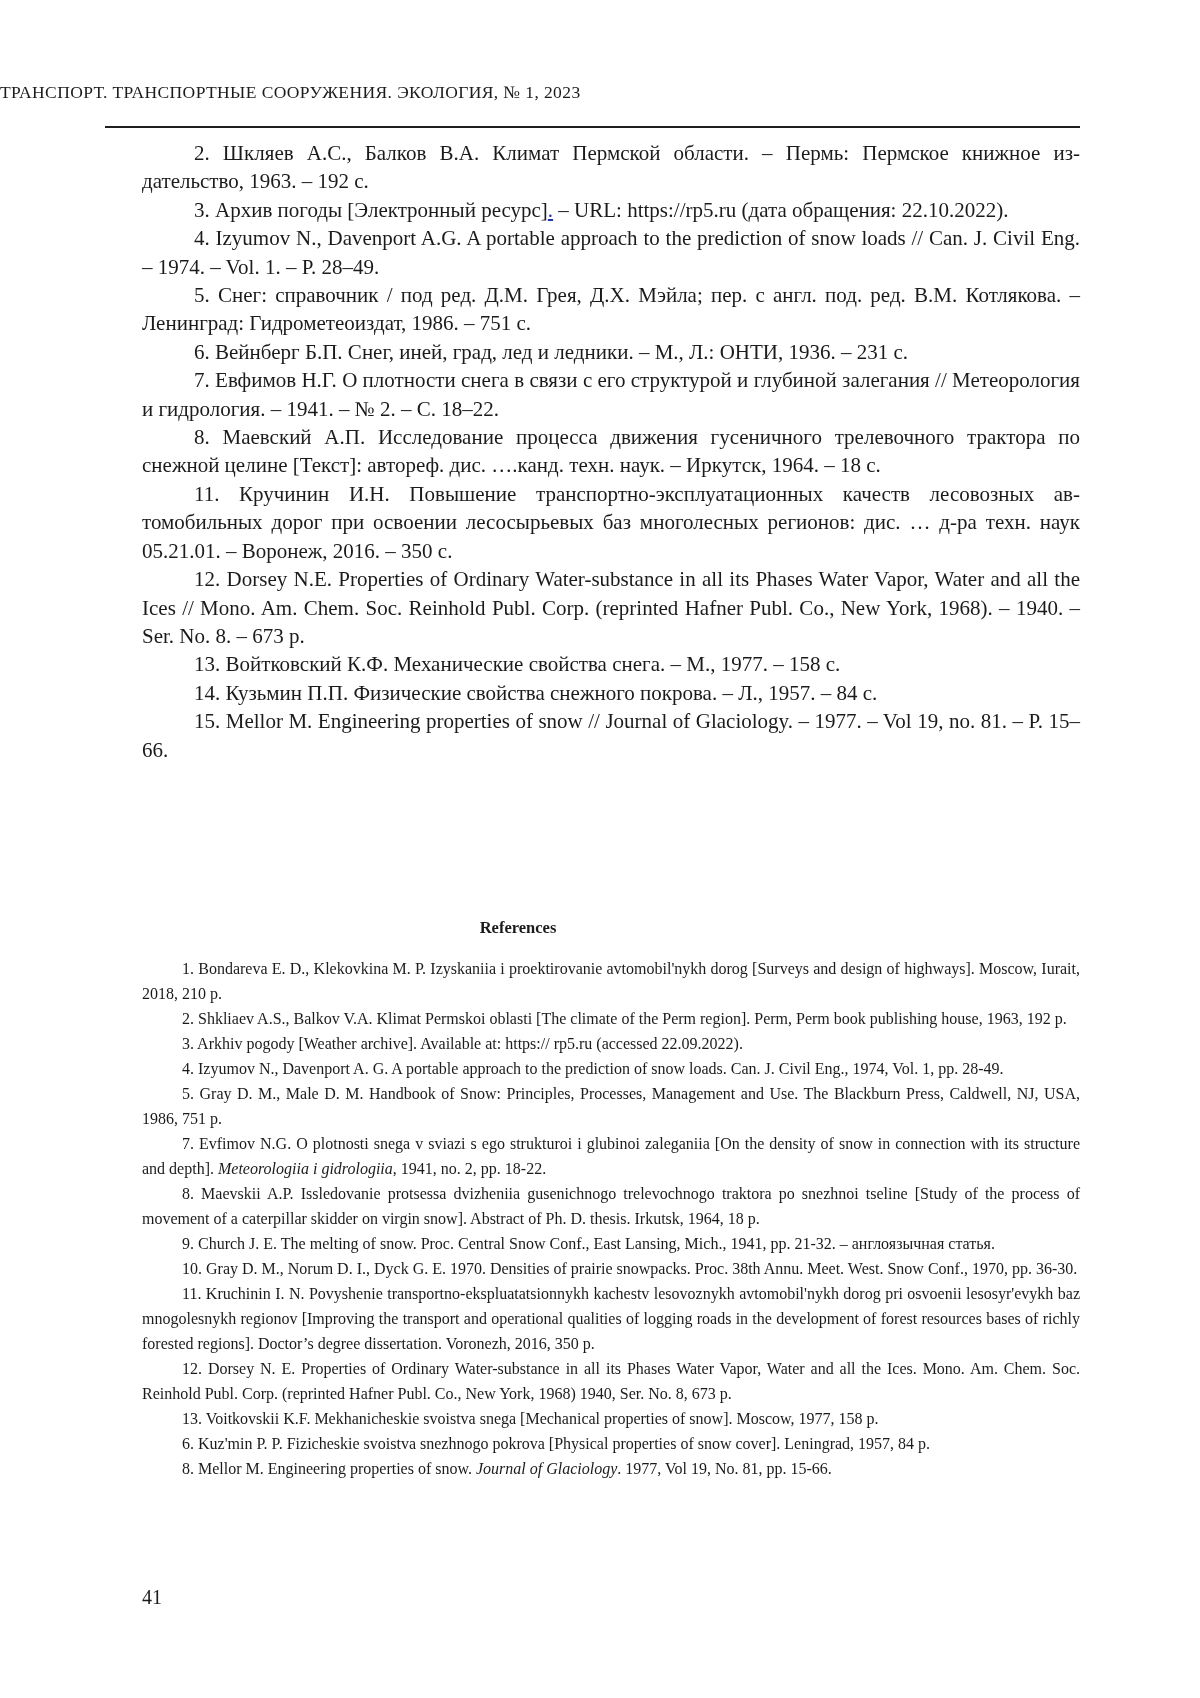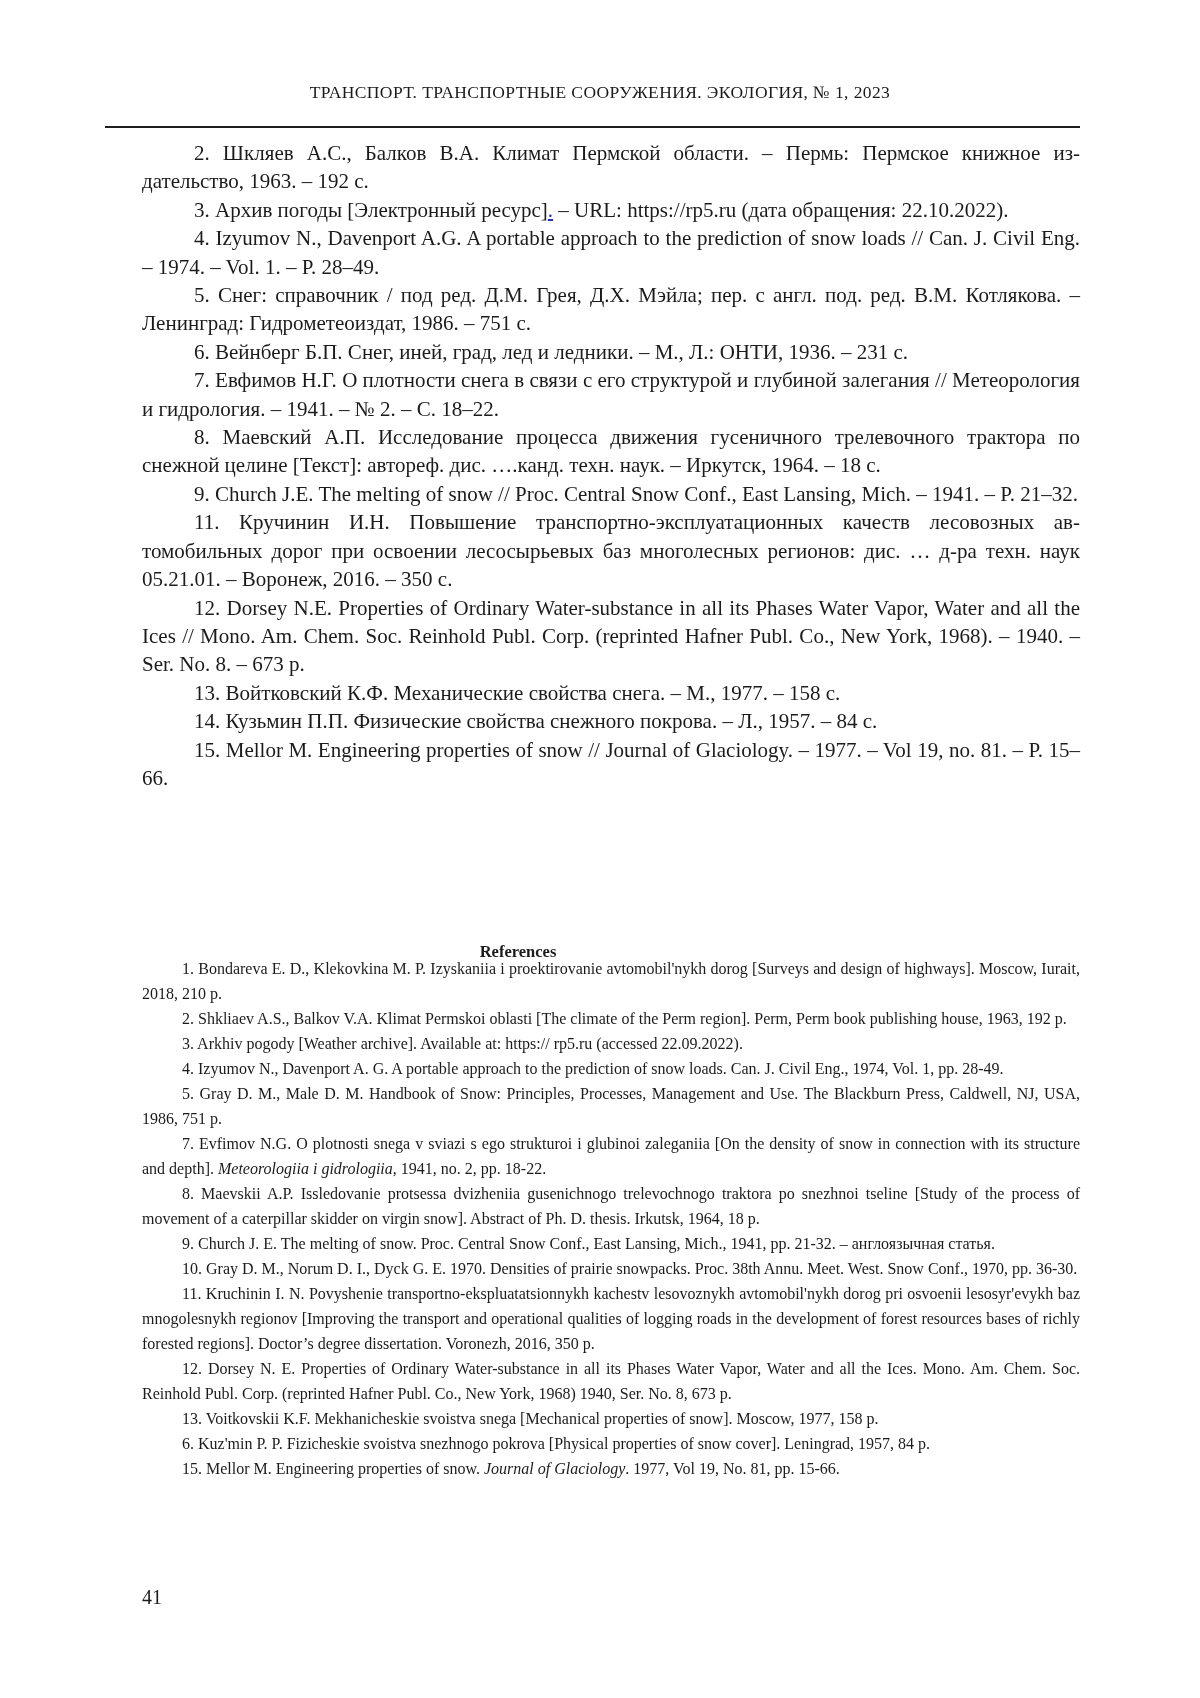"ТРАНСПОРТ. ТРАНСПОРТНЫЕ СООРУЖЕНИЯ." .journal-header { text-align: center -> none }
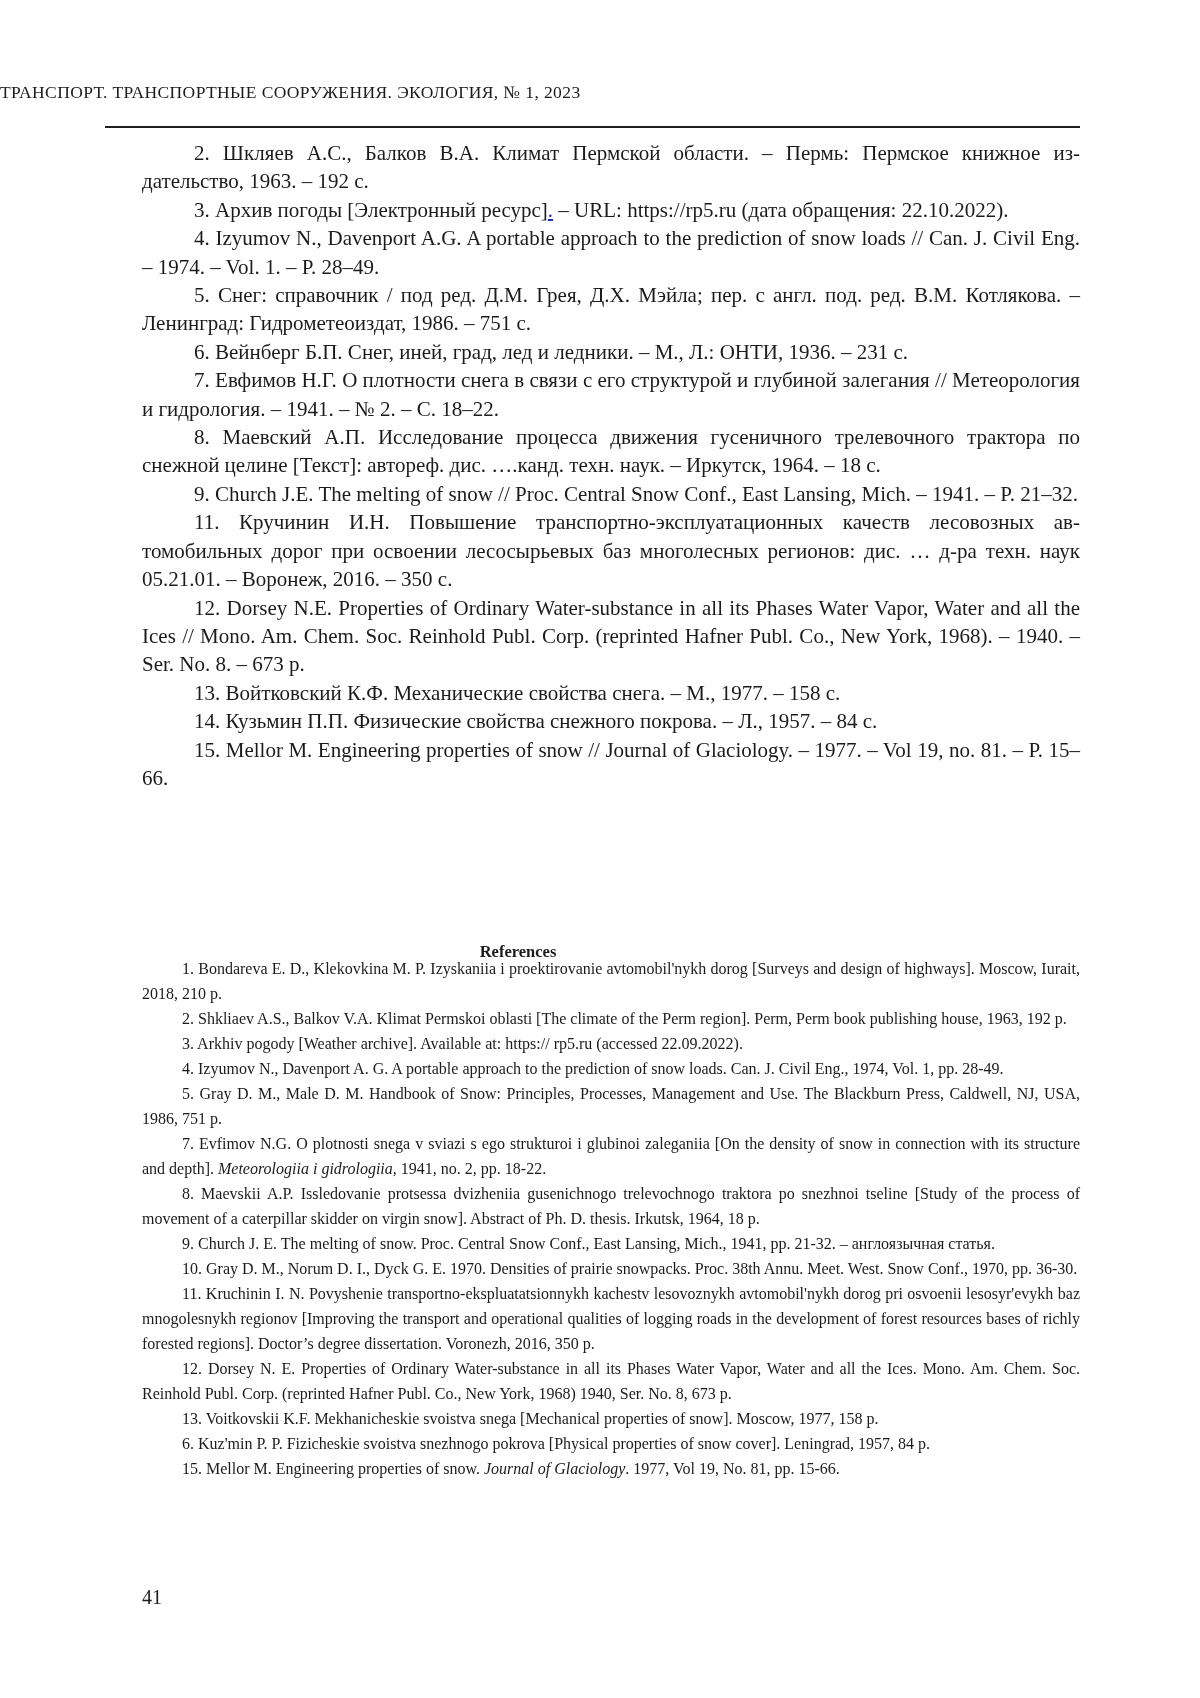"9. Church J.E. The melting" p { html: <p><span>9. Church J.E. The melting of snow // Proc. Central Snow Conf., East Lansing, Mich. – 1941. – P. 21–32.</span></p> -> none }
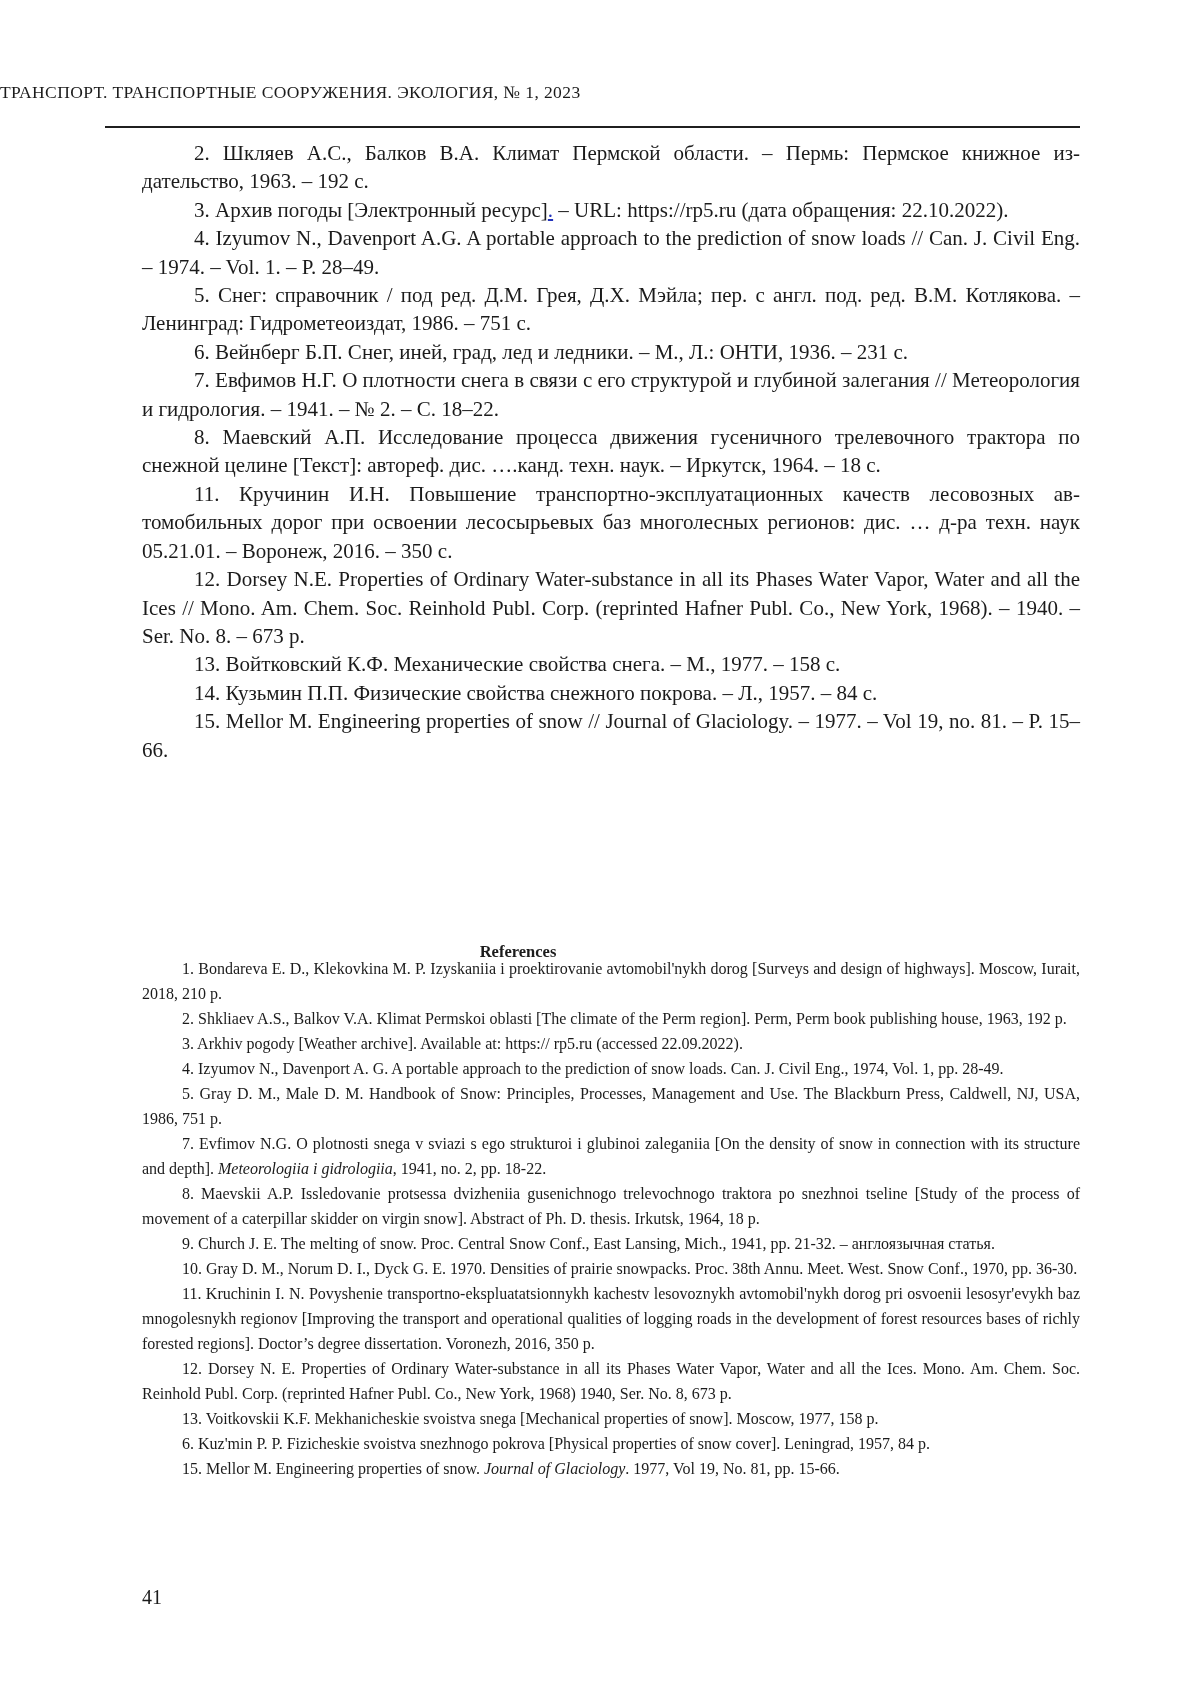"References" .refs-heading { top: 942px -> 918px }
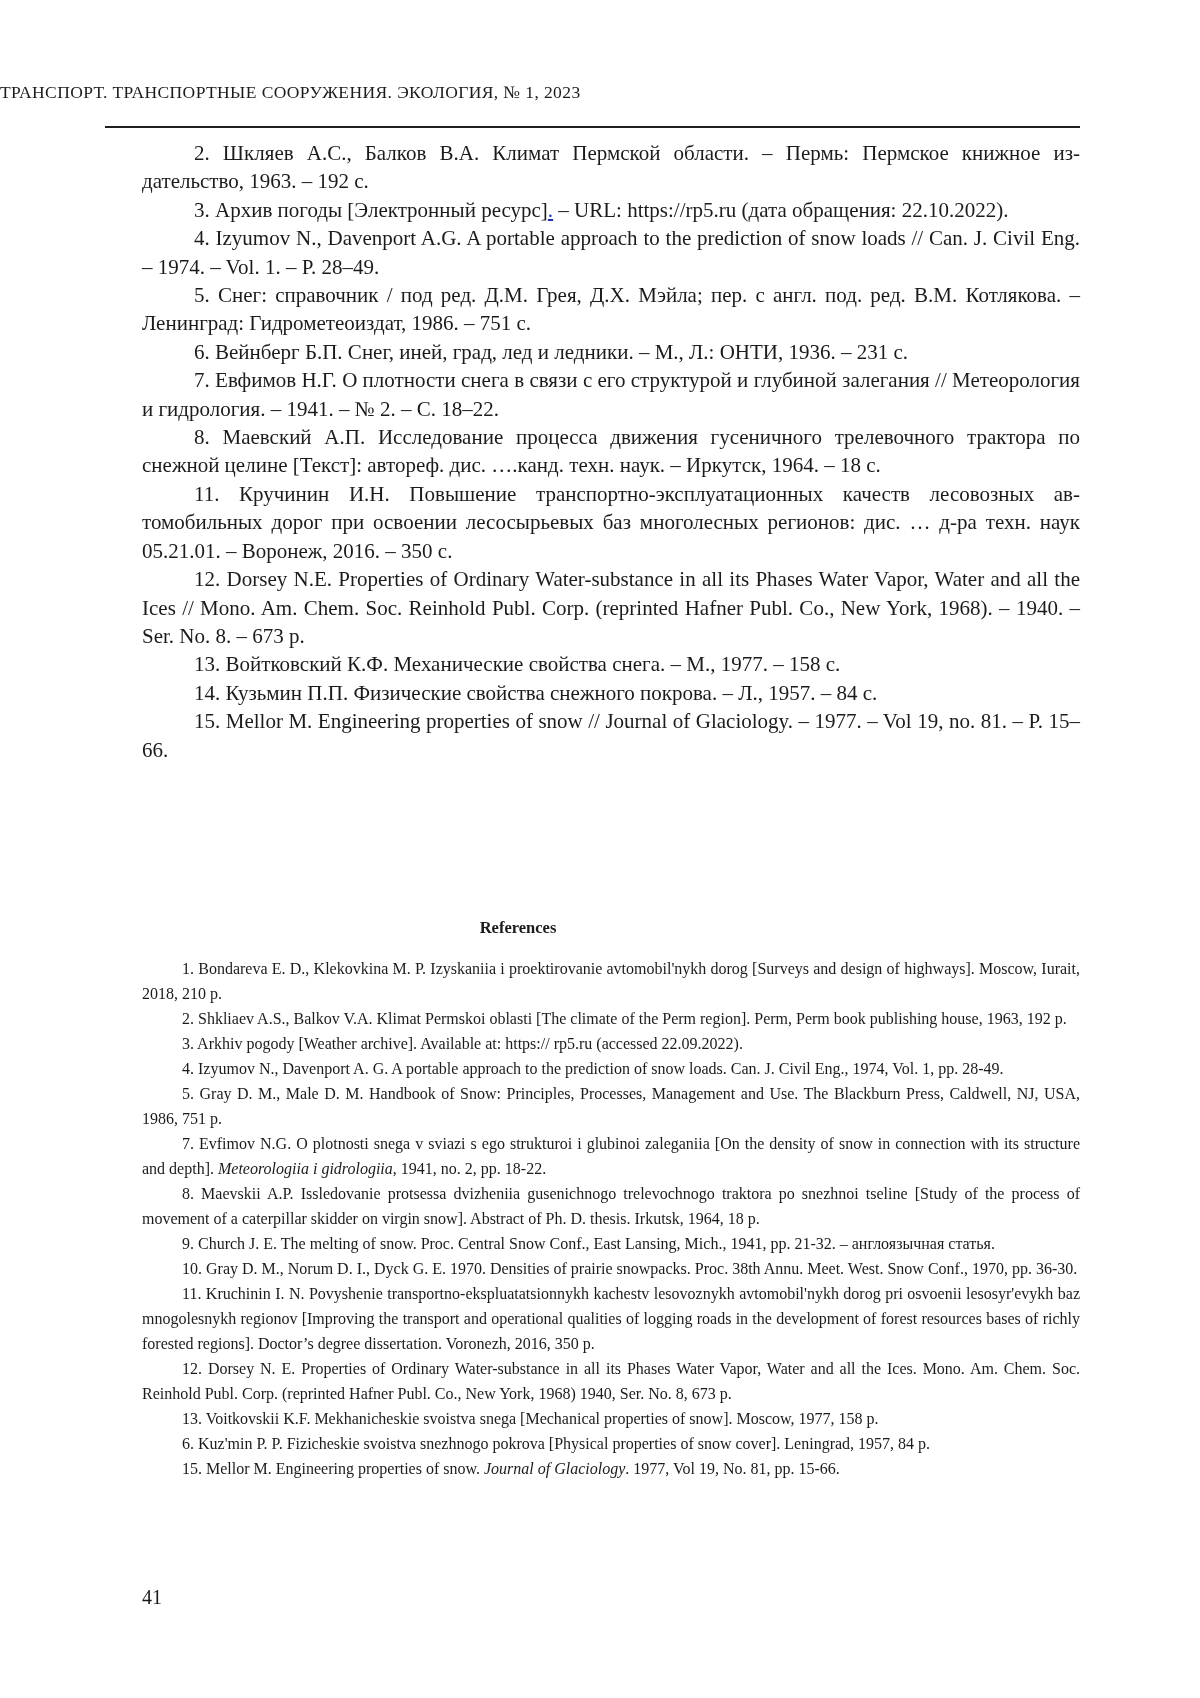"15. Mellor M. Engineering properties of snow." span { text: 15 -> 8 }
